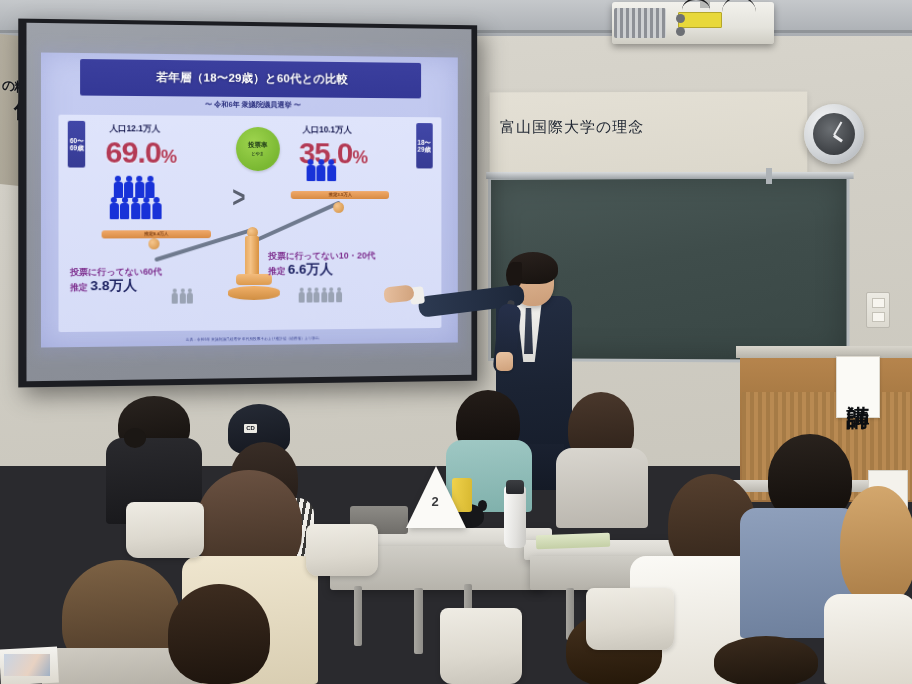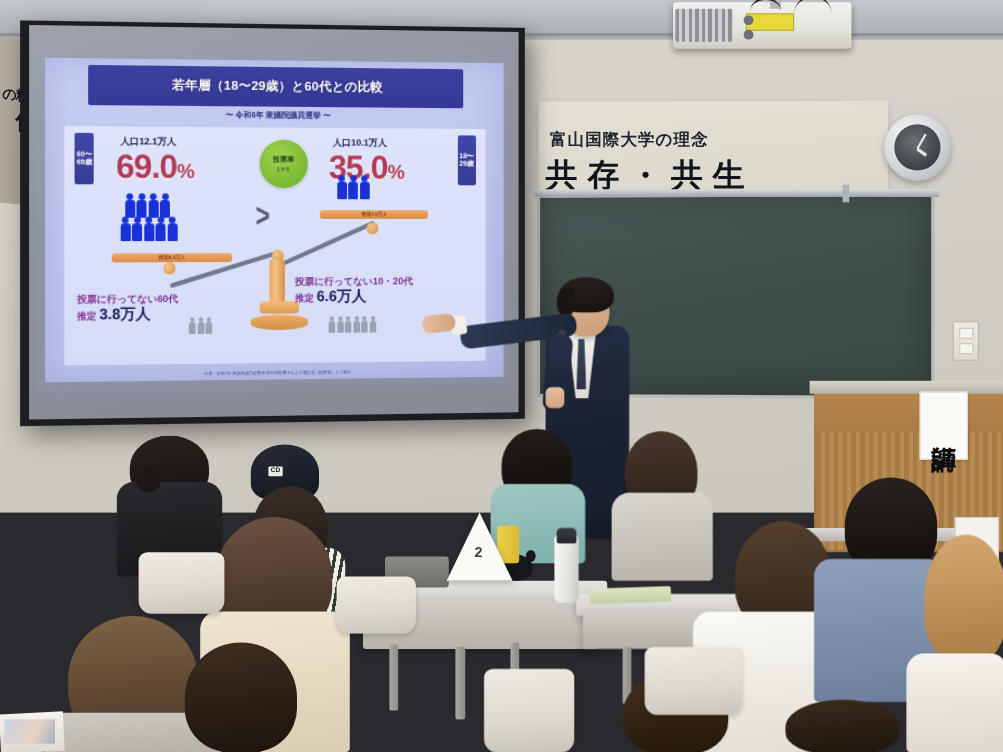"富山国際大学の理念" .banner-sub { font-weight: 700 -> 400 }
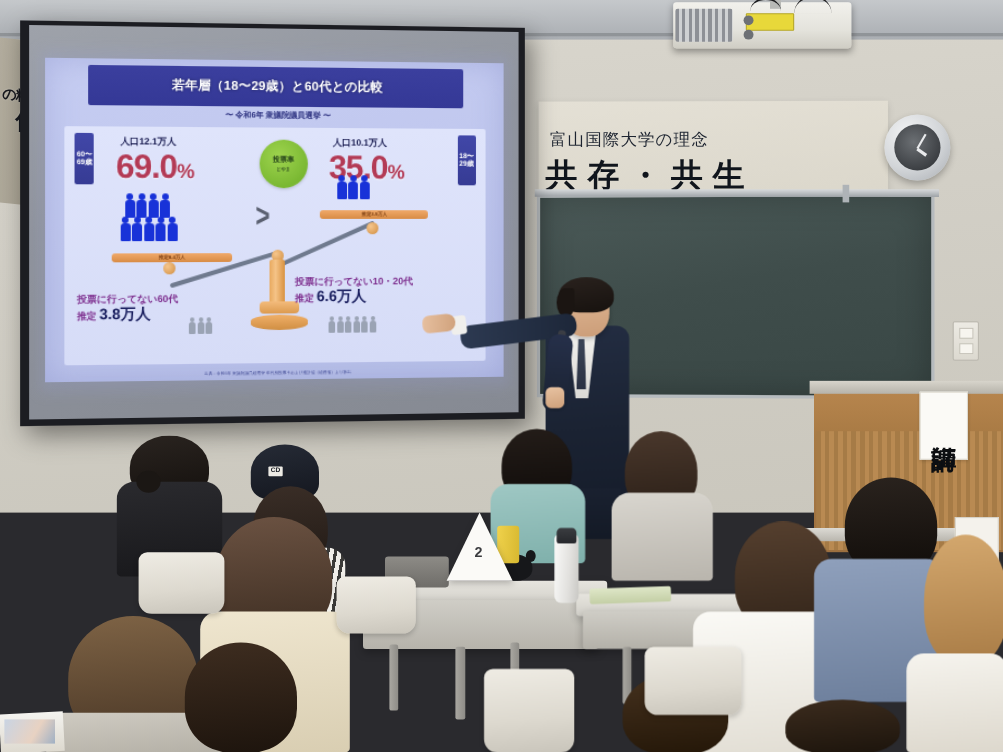"共存・共生" div.banner-main { html: <div>共存・共生</div> -> none }
